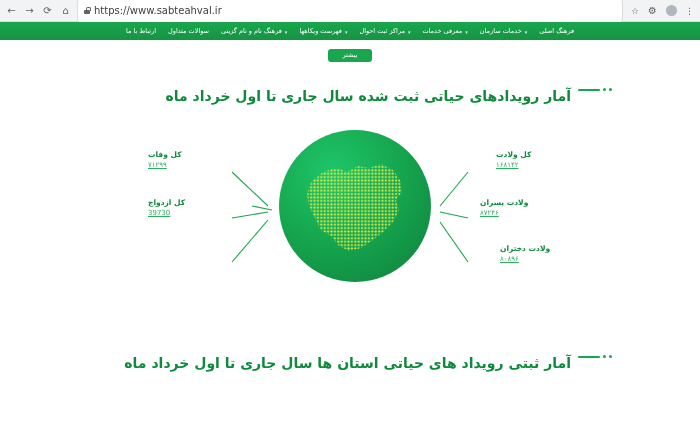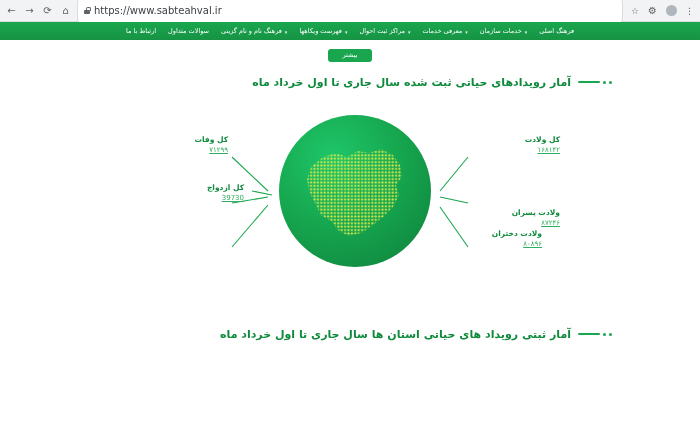"آمار رویدادهای حیاتی ثبت شده" .section-head .title { font-size: 11px -> 14px; margin-top: none -> 12px }
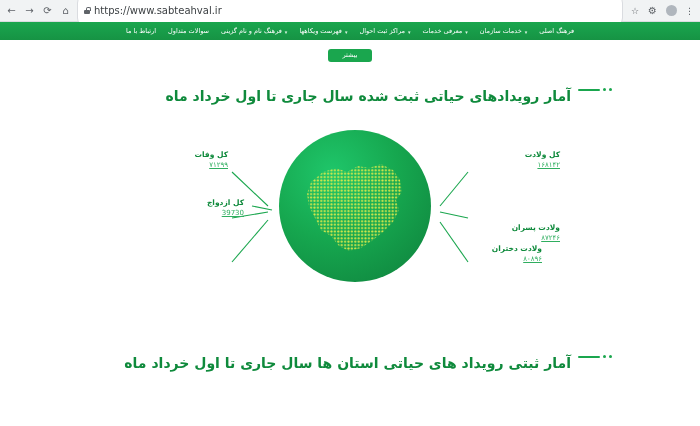"کل وفات" .stat { text-align: right -> left }
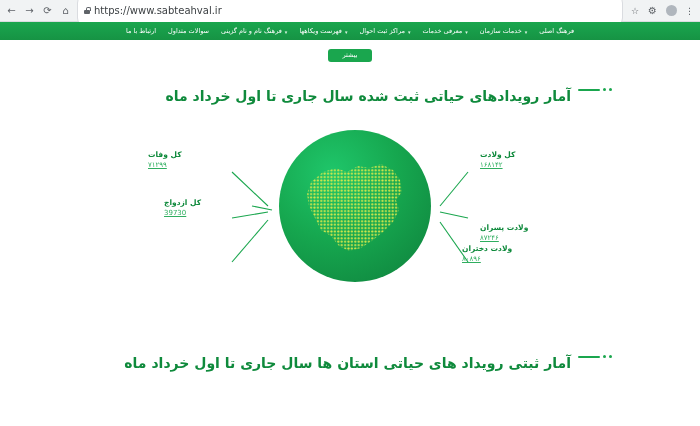"کل ولادت" .s-right-1 { left: 480px -> 496px }
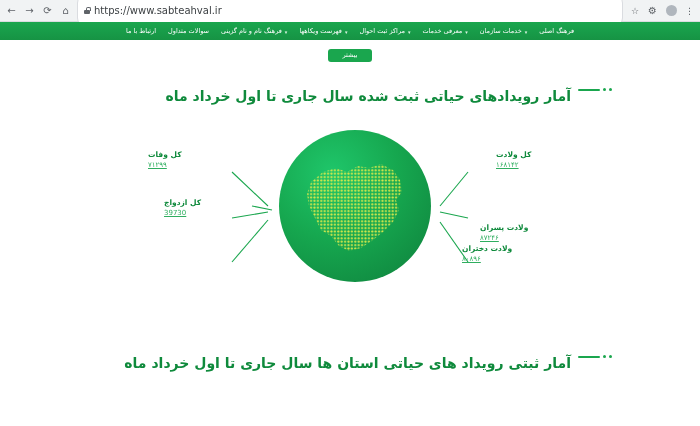"کل ازدواج" .s-left-2 { left: 164px -> 148px }
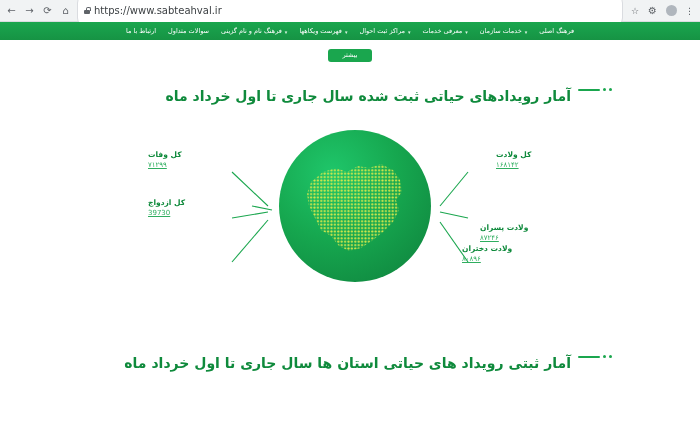"ولادت پسران" .s-right-2 { margin-top: 25px -> none }
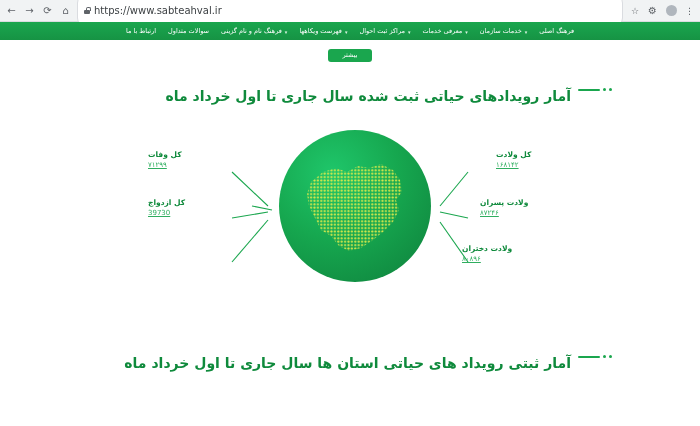"ولادت دختران" .s-right-3 { left: 462px -> 500px }
